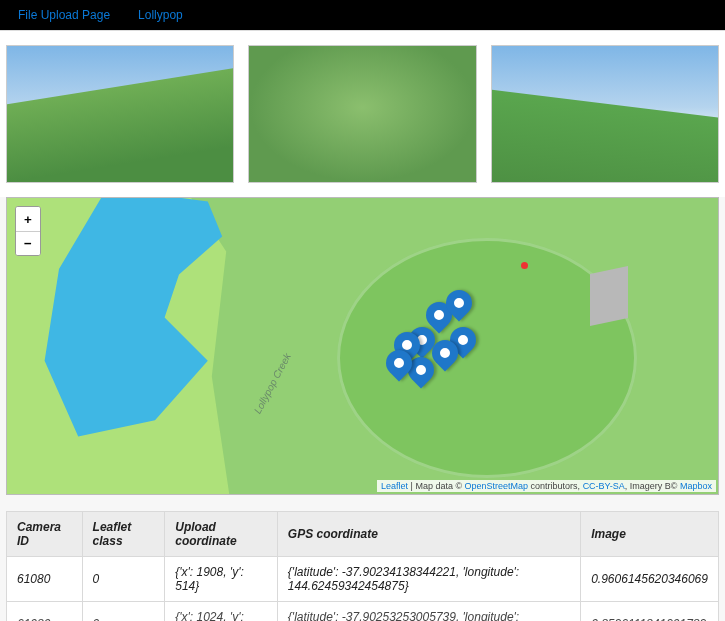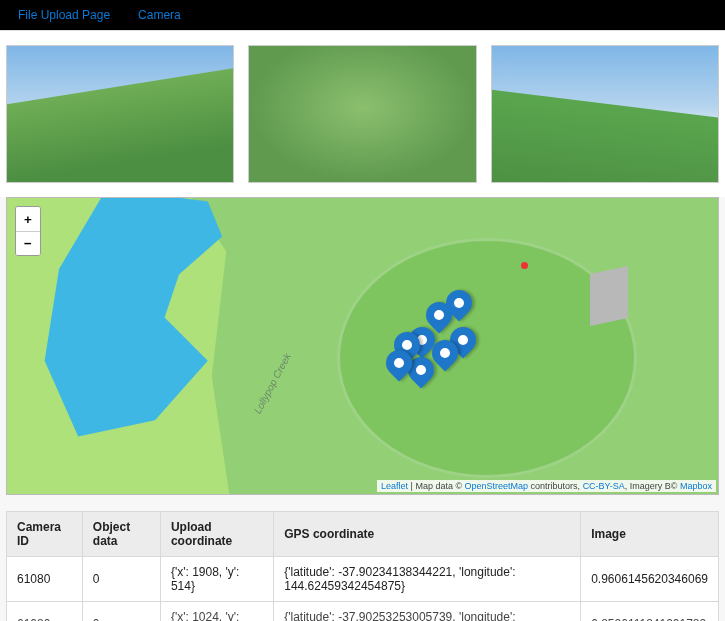"Camera" a { text: Camera -> Lollypop }
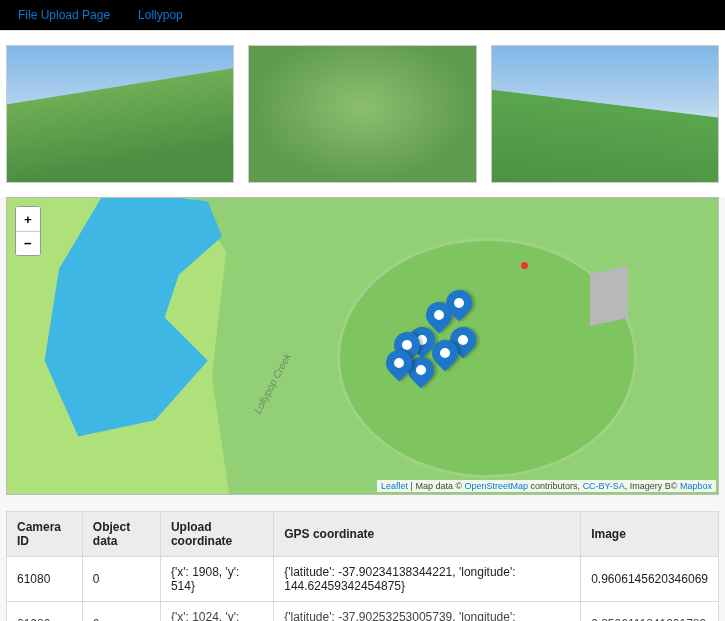"Camera ID" th, td { font-style: none -> italic }
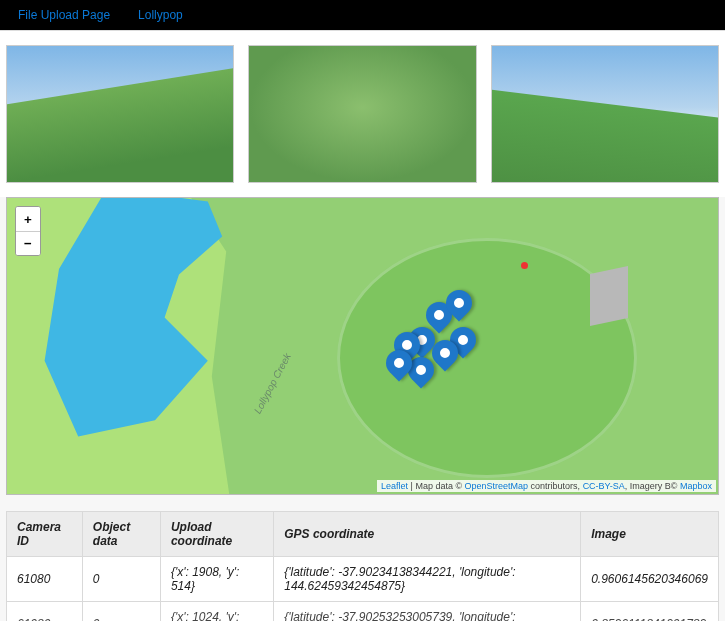"Object data" th { text: Object data -> Leaflet class }
